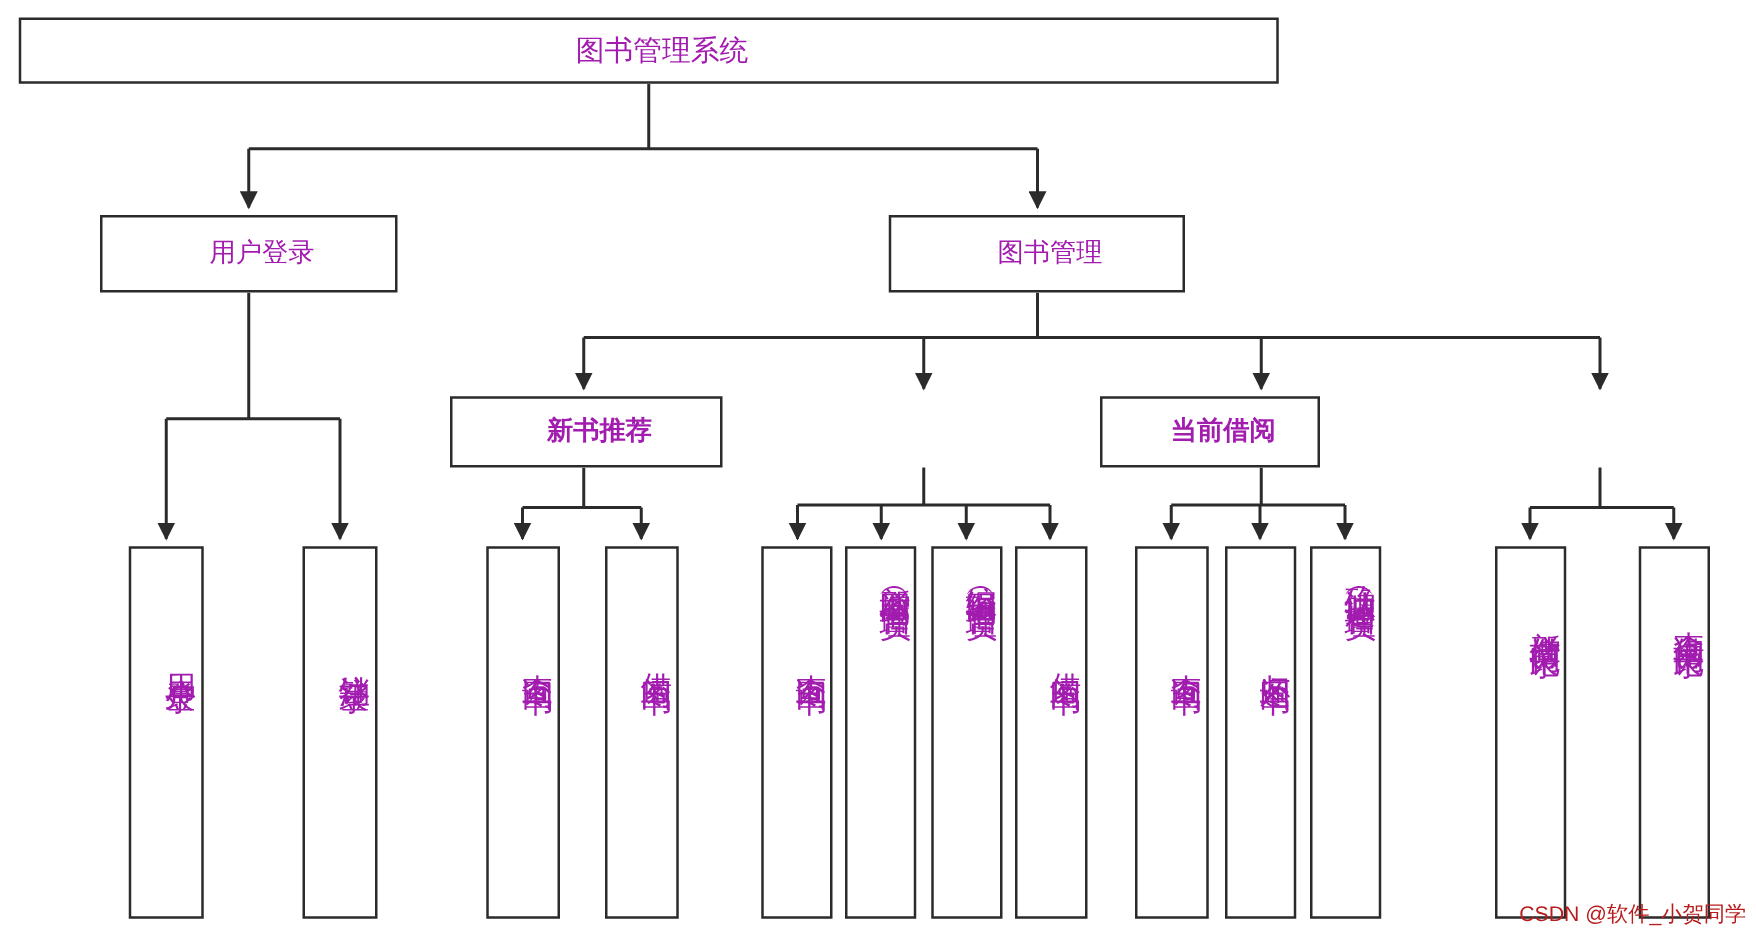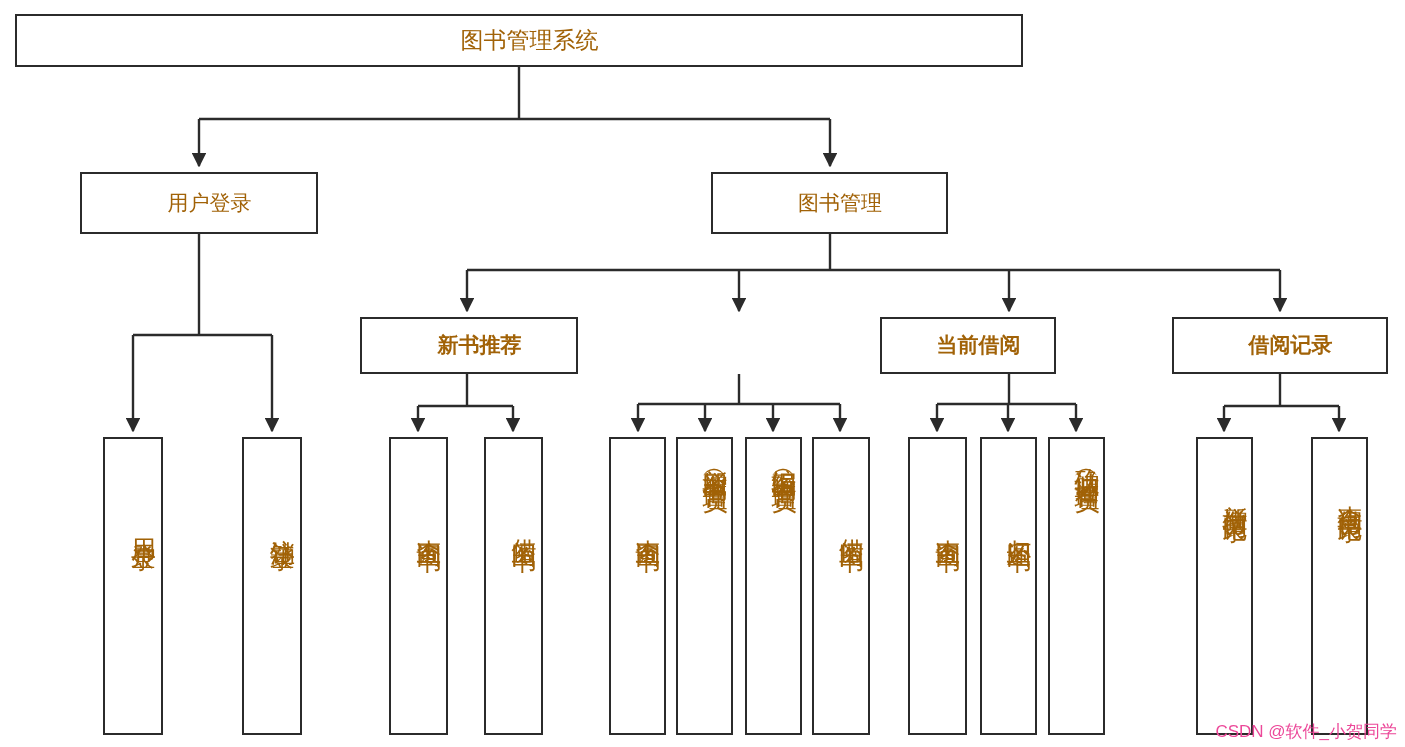"图书管理系统" .node { color: #a16207 -> #a21caf }
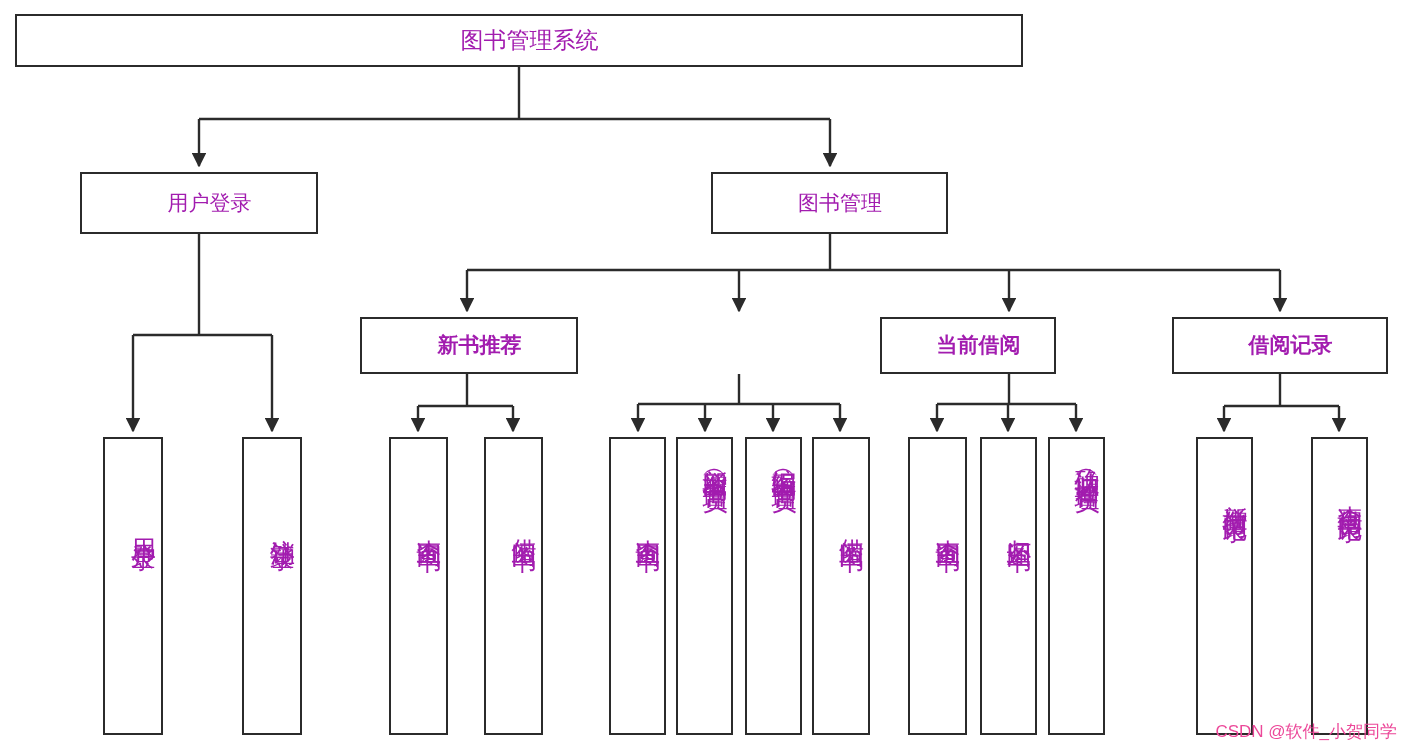"借阅记录" div.node { html: <div> <span>借阅记录</span> </div> -> none }
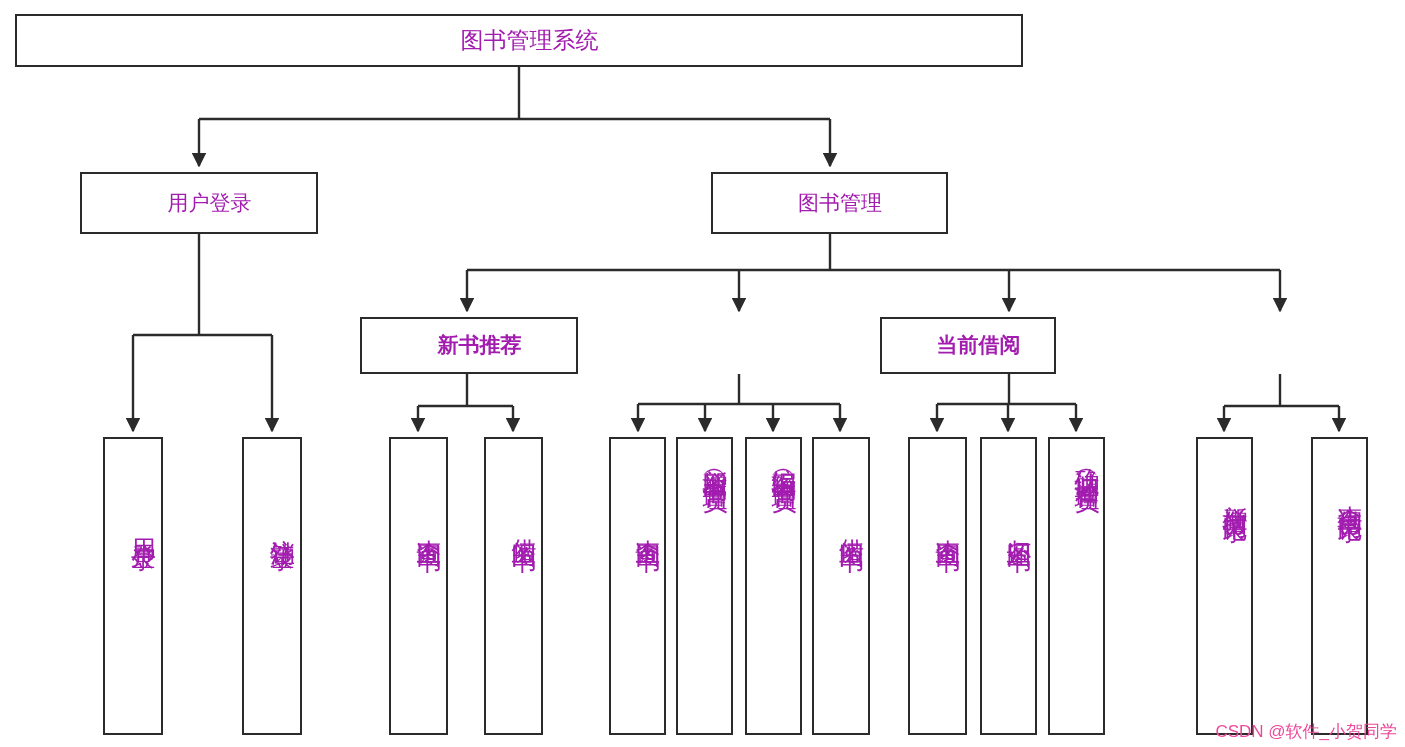"CSDN @软件_小贺同学" .watermark { color: #ec4899 -> #b91c1c }
